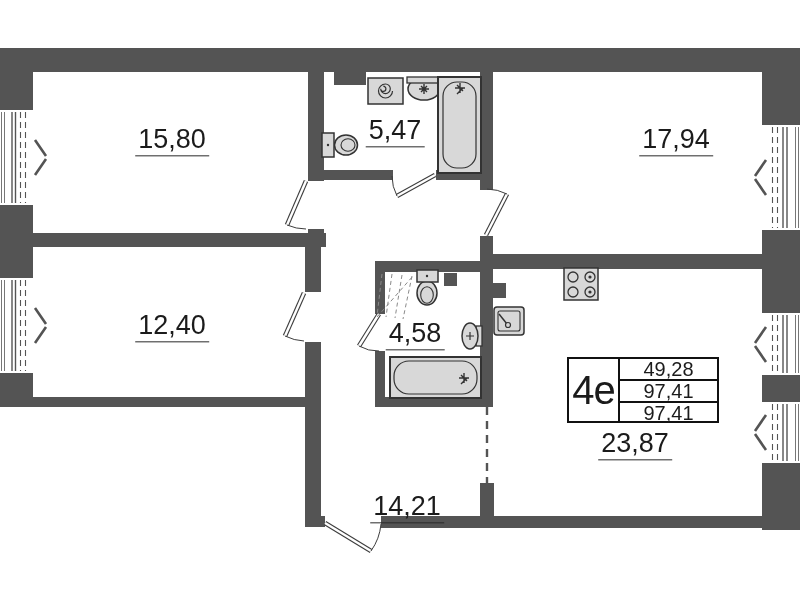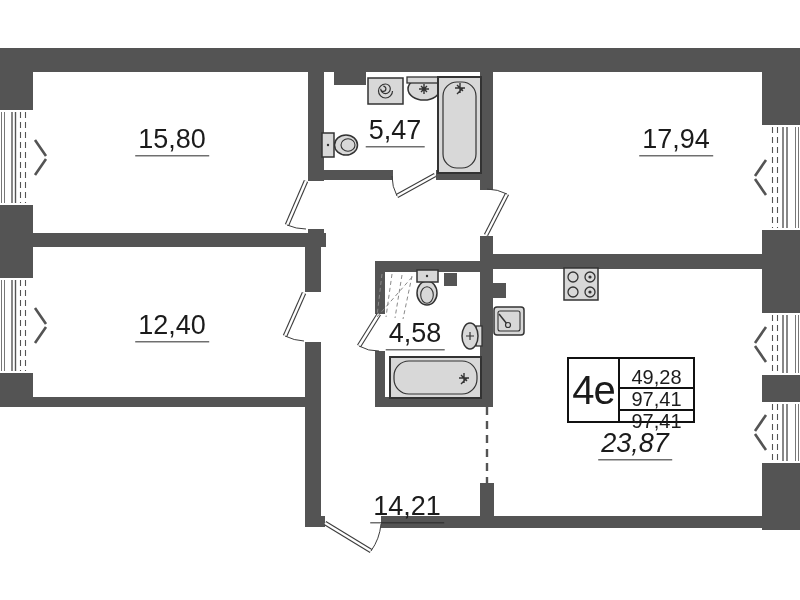"4е" .info-box { width: 128px -> 152px }
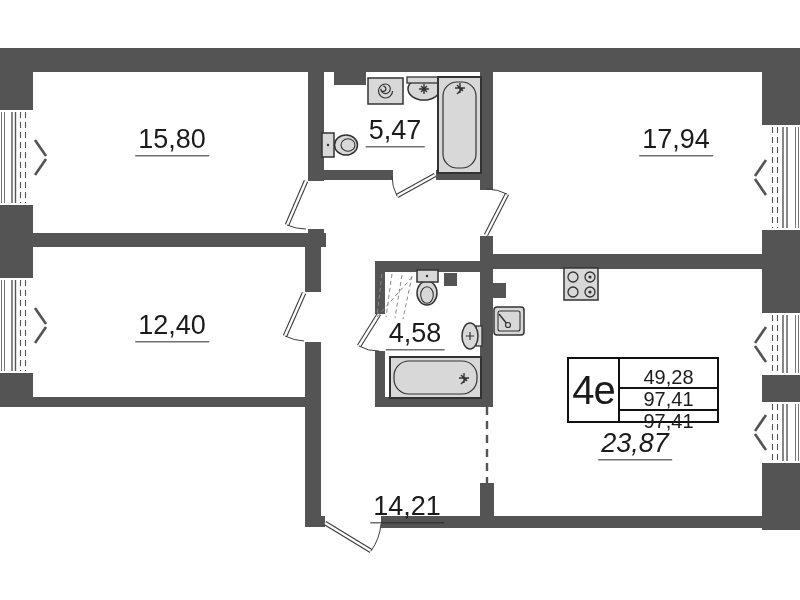"49,28" .info-rows { margin-top: 8px -> none }
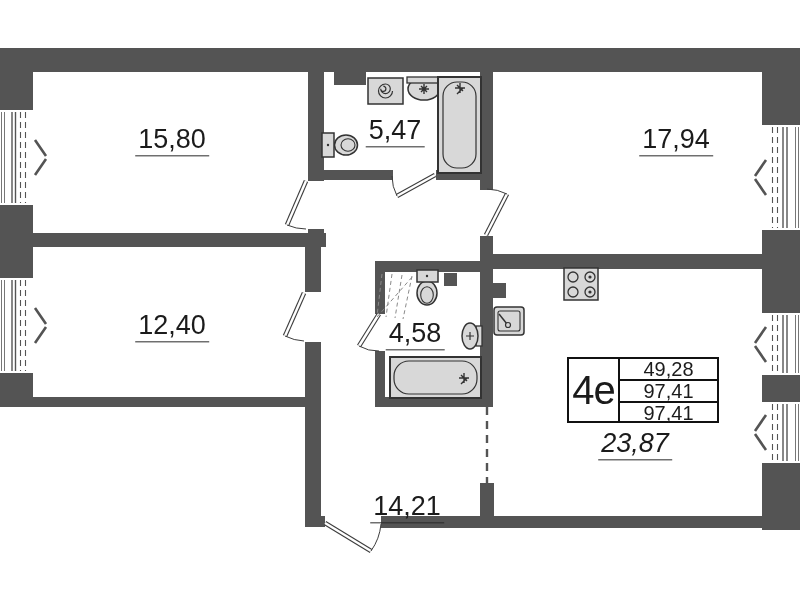"23,87" div.area-label { font-style: italic -> none }
